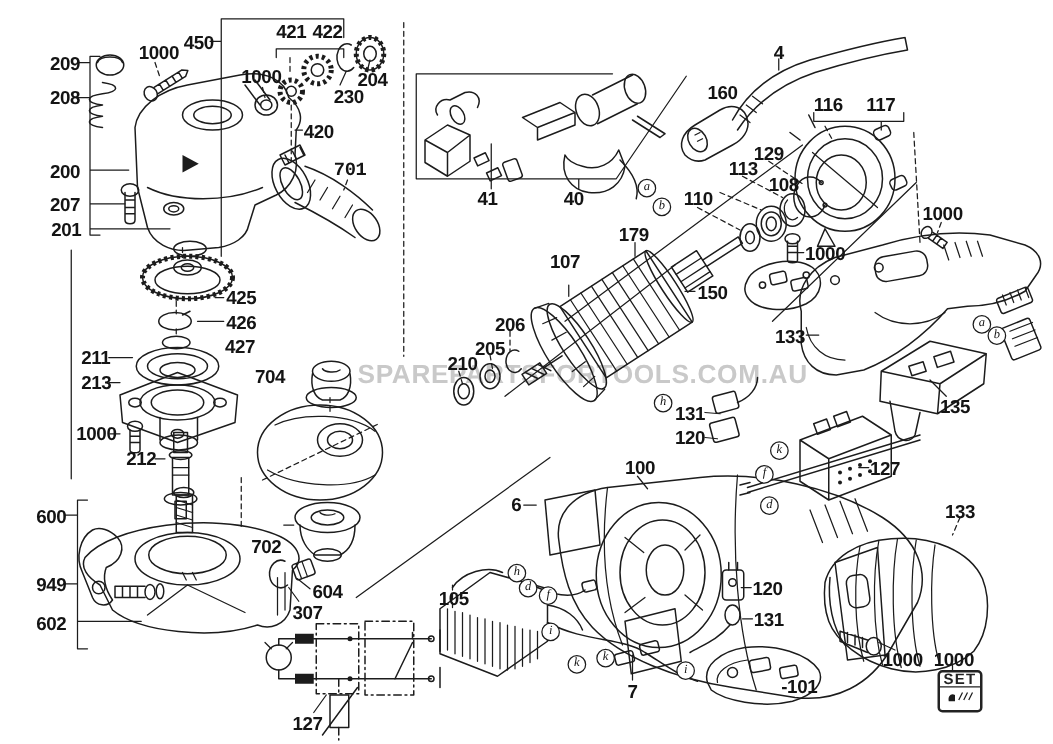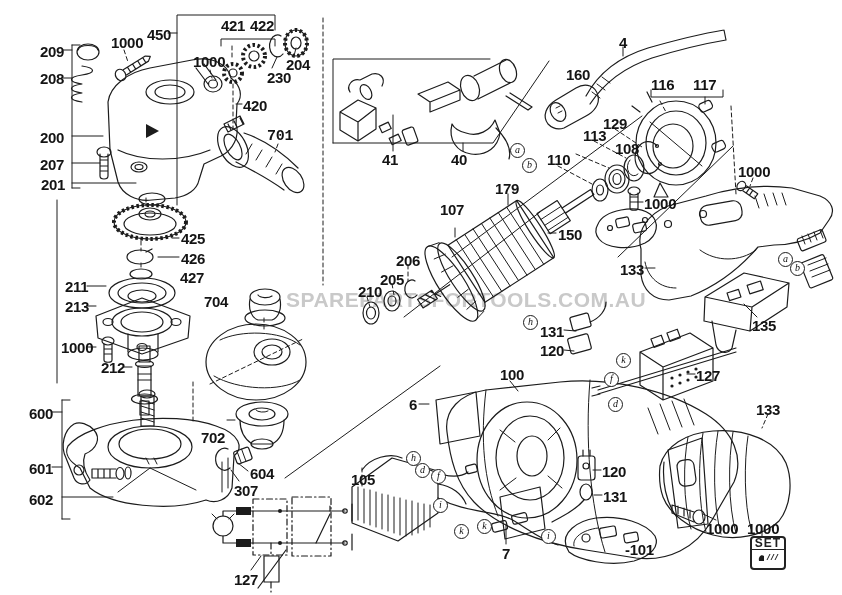"601" div.plabel { text: 601 -> 949 }
